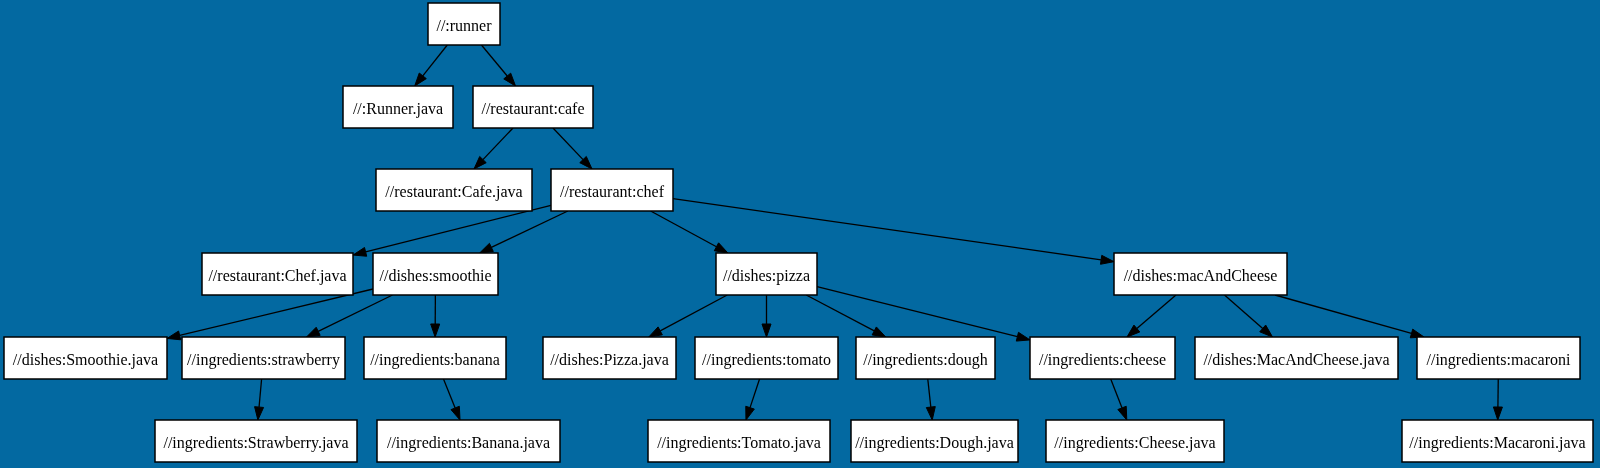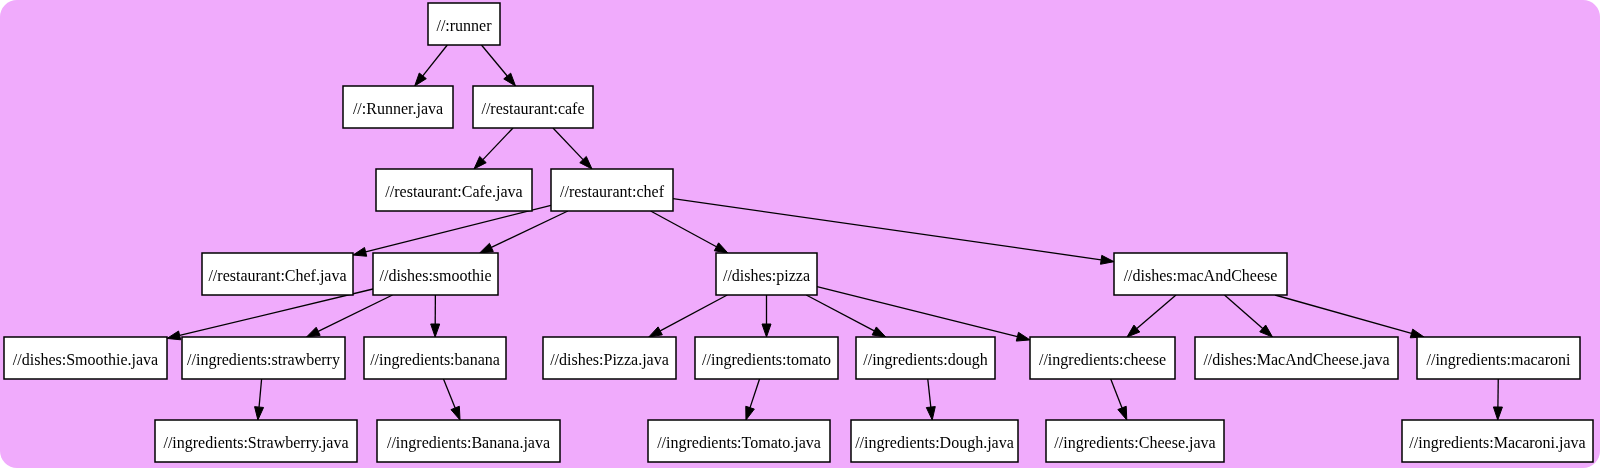"//:runner" .canvas-wrap { background: #f0abfc -> #0369a1; border-radius: 17px -> none }
